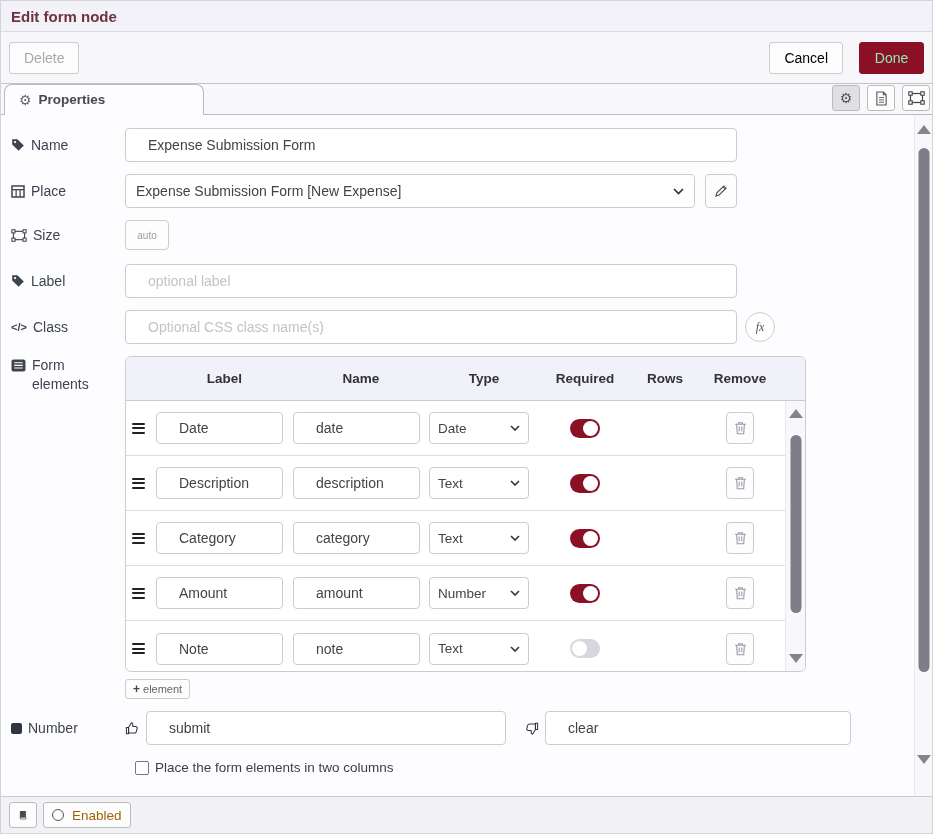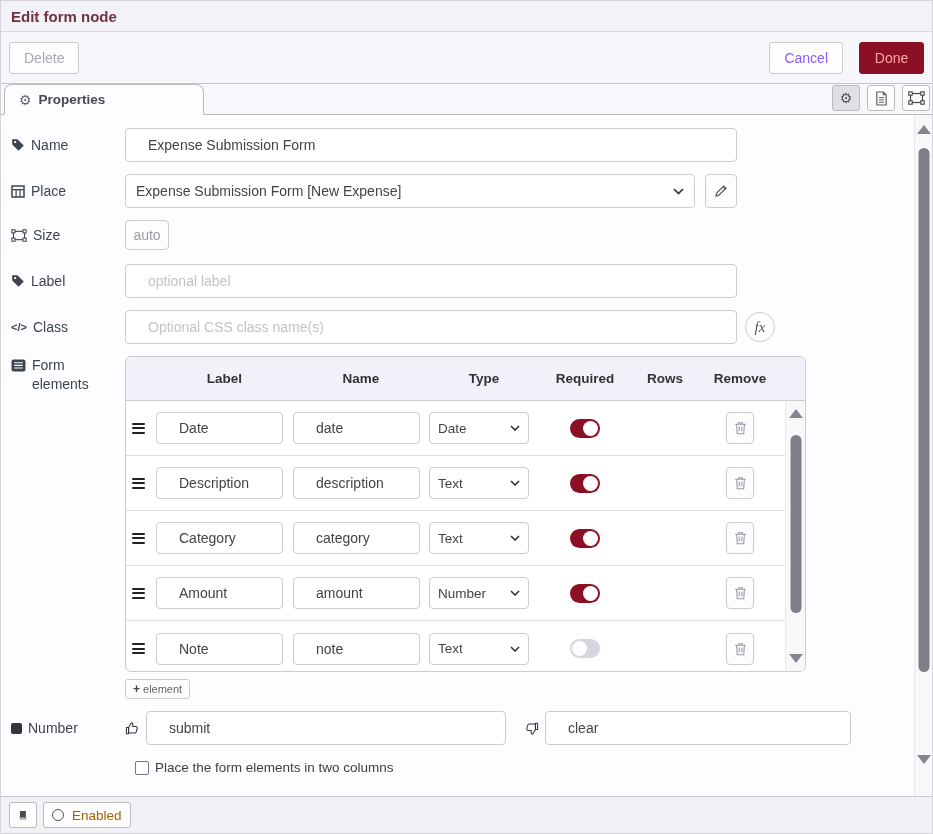"Cancel" .btn { color: #8b5cf6 -> #000000 }
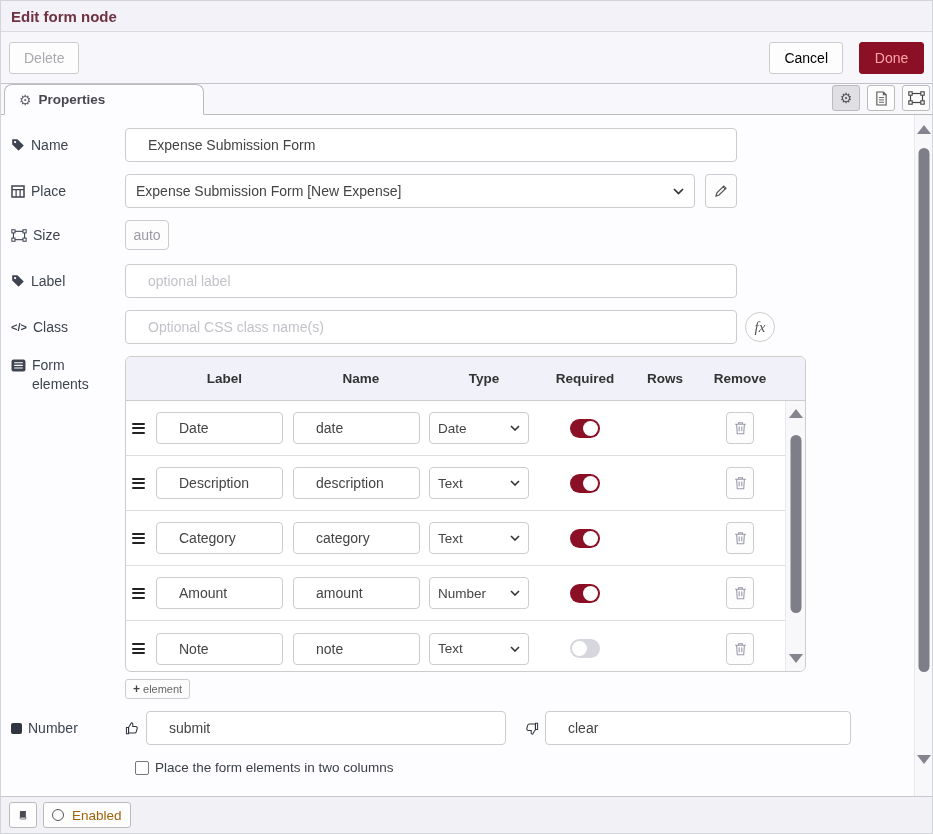"Done" .btn.done { color: #fca5a5 -> #86efac }
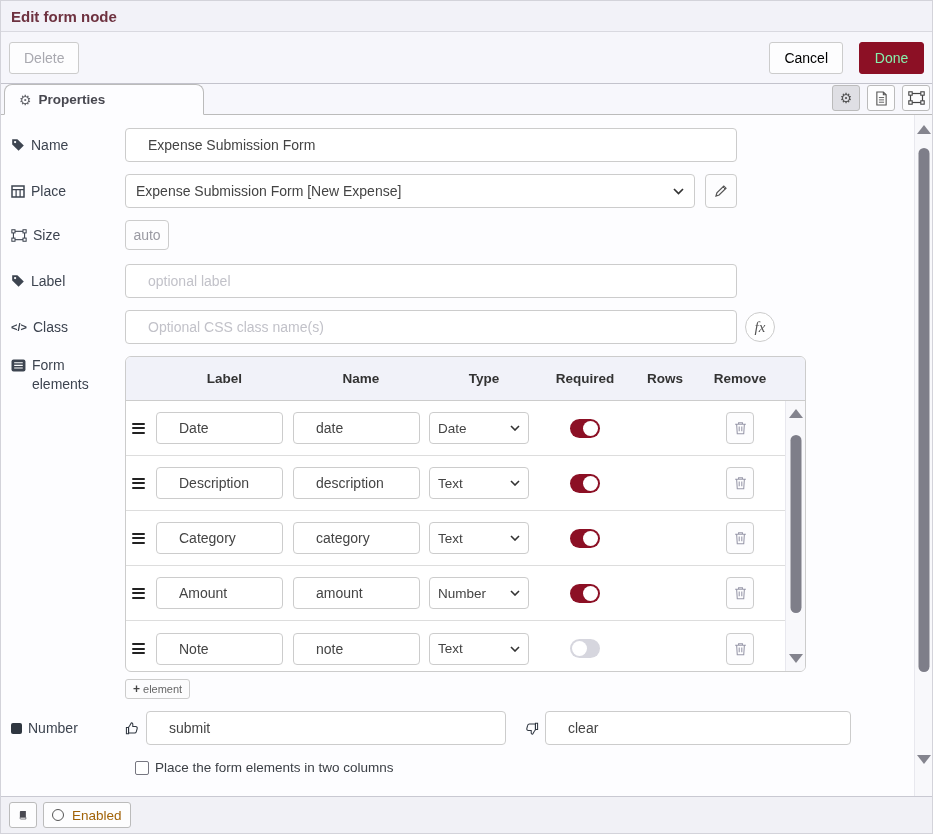"auto" .auto-btn { font-size: 14px -> 10px }
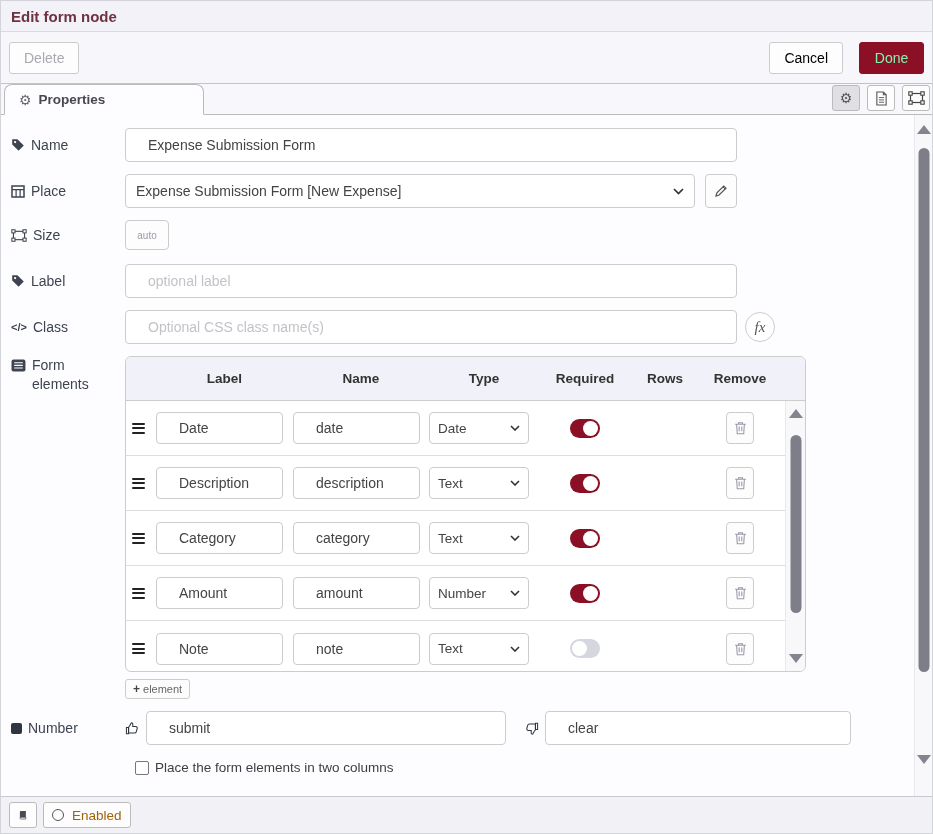"fx" .fx-btn { font-size: 15px -> 12px }
